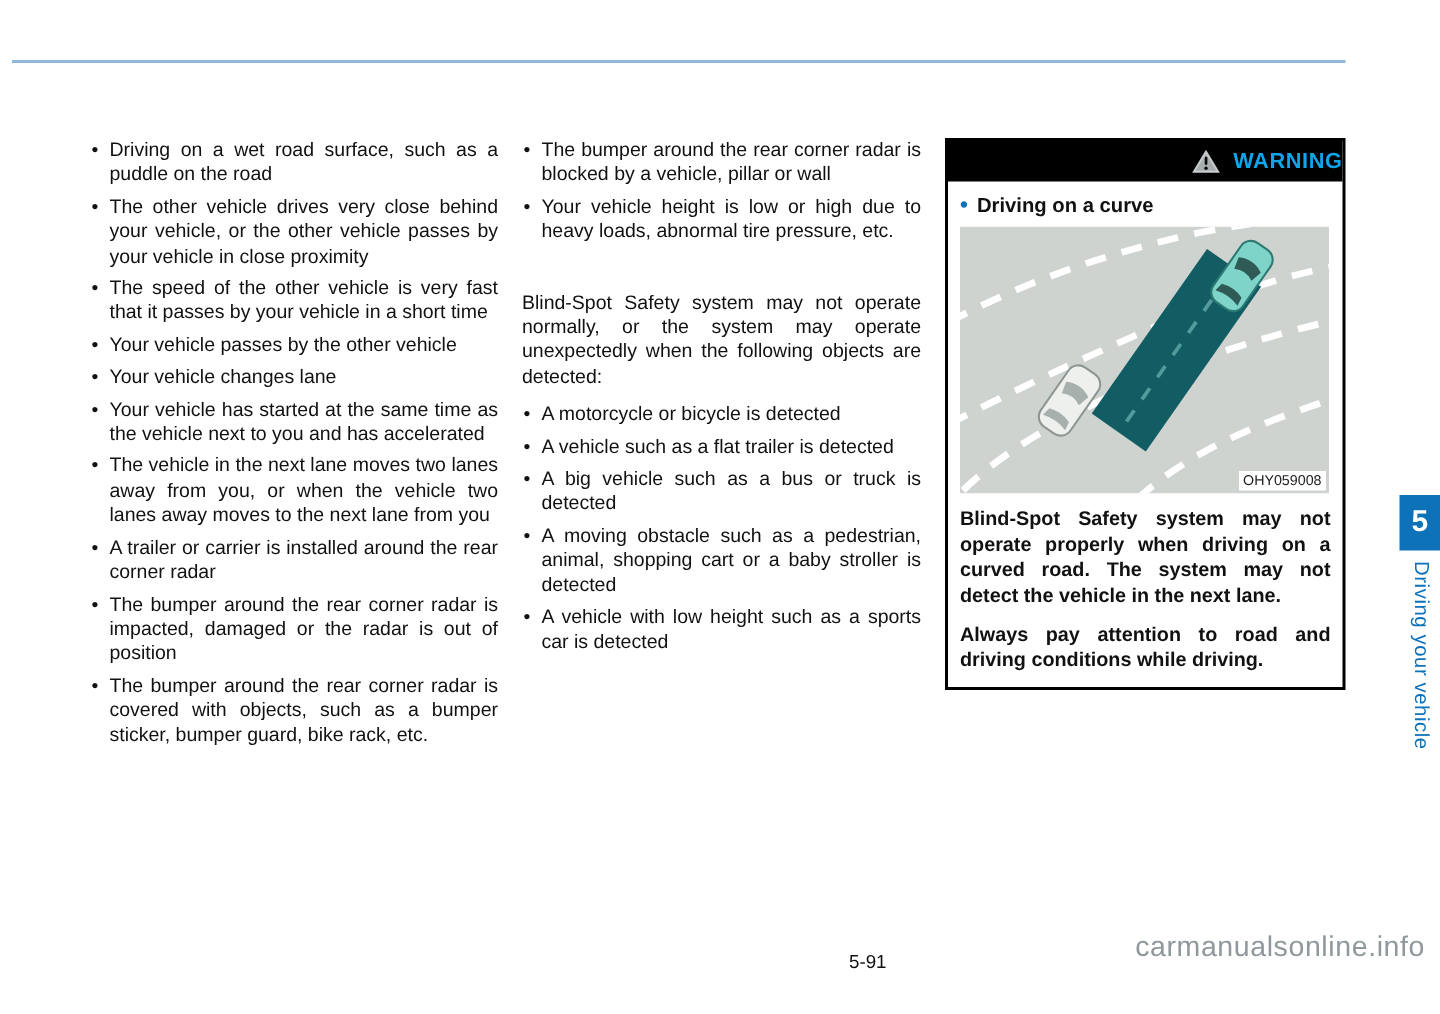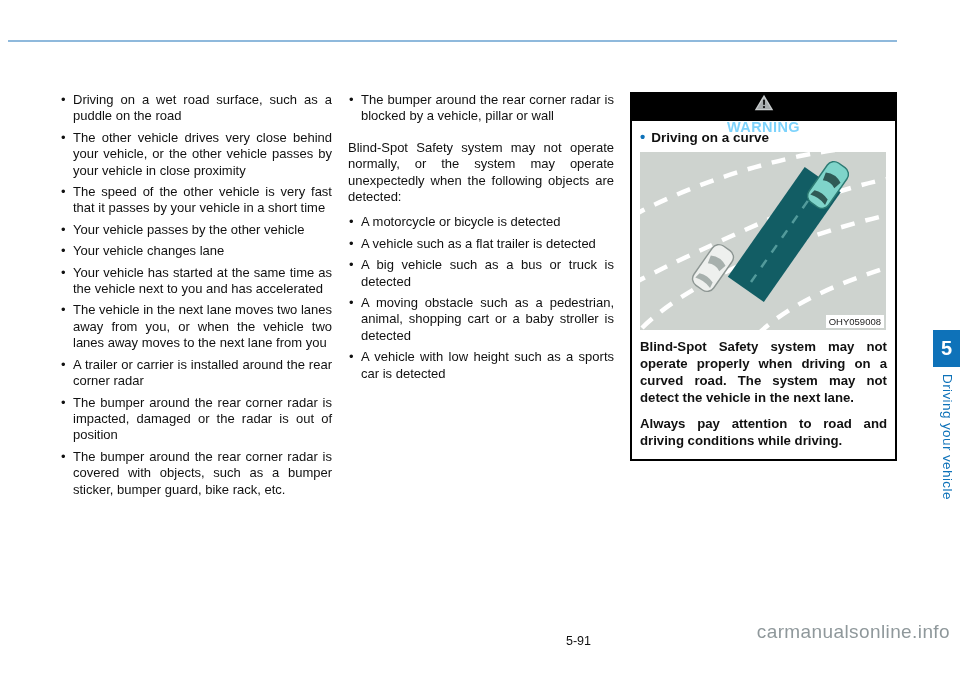"WARNING" .warning-header { color: #7dd3fc -> #0ea5e9; flex-direction: column -> none; justify-content: flex-start -> flex-end }
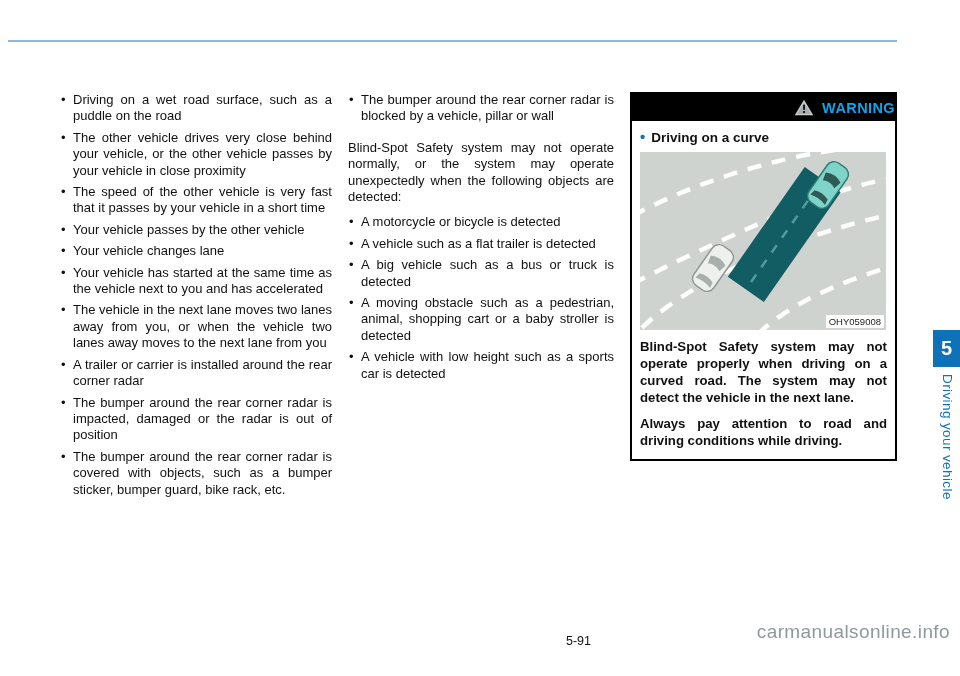"Your vehicle height is low" li { html: none -> <li>Your vehicle height is low or high due to heavy loads, abnormal tire pressure, etc.</li> }
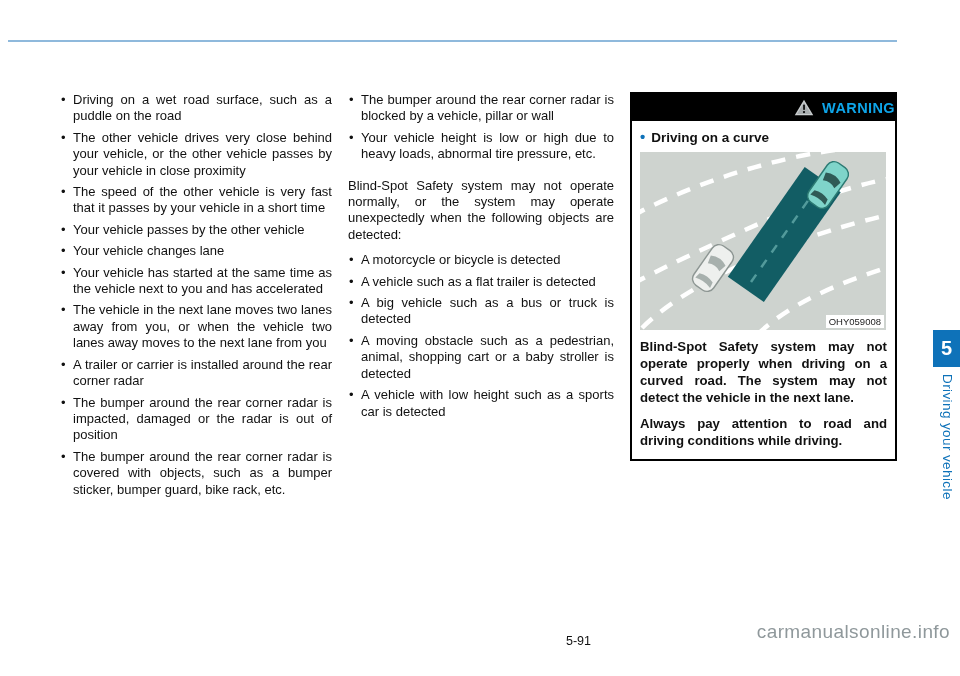"Blind-Spot Safety system may not operate normally," .para { margin: 15px 0 9px -> 31px 0 9px }
